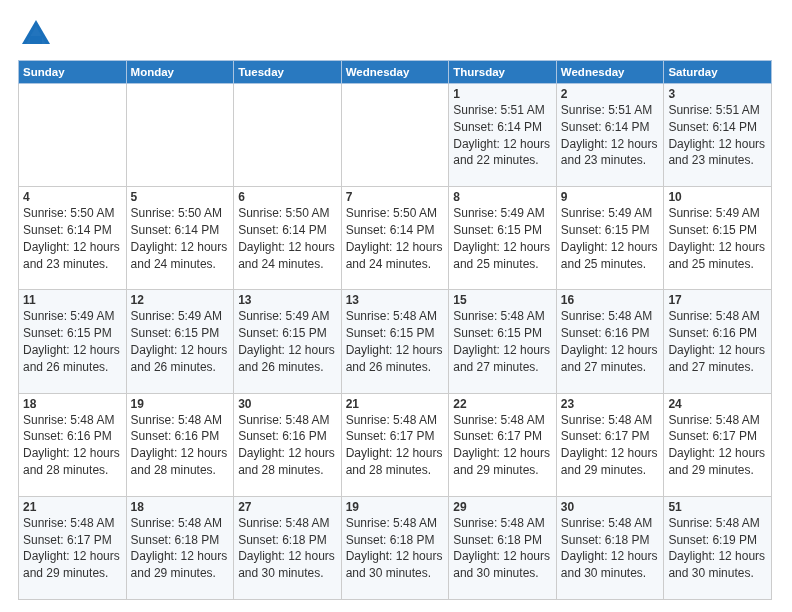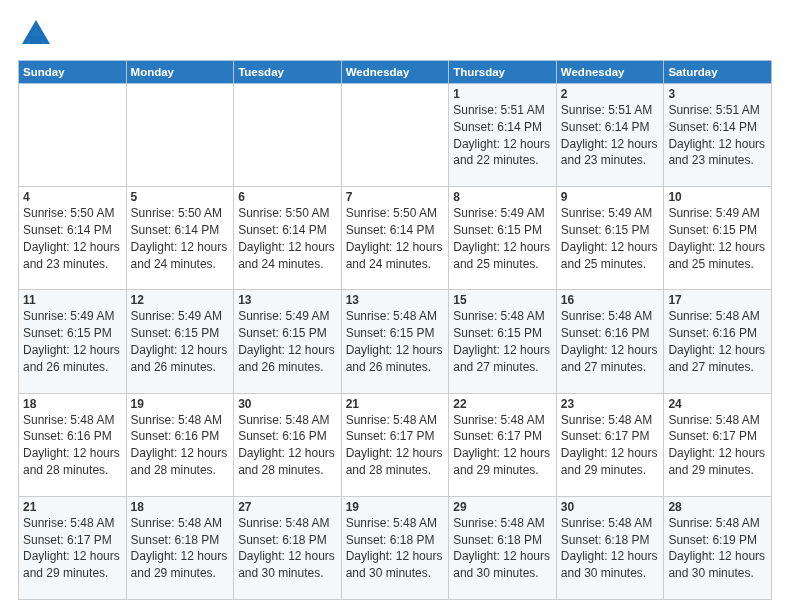"28" span.day-number { text: 28 -> 51 }
